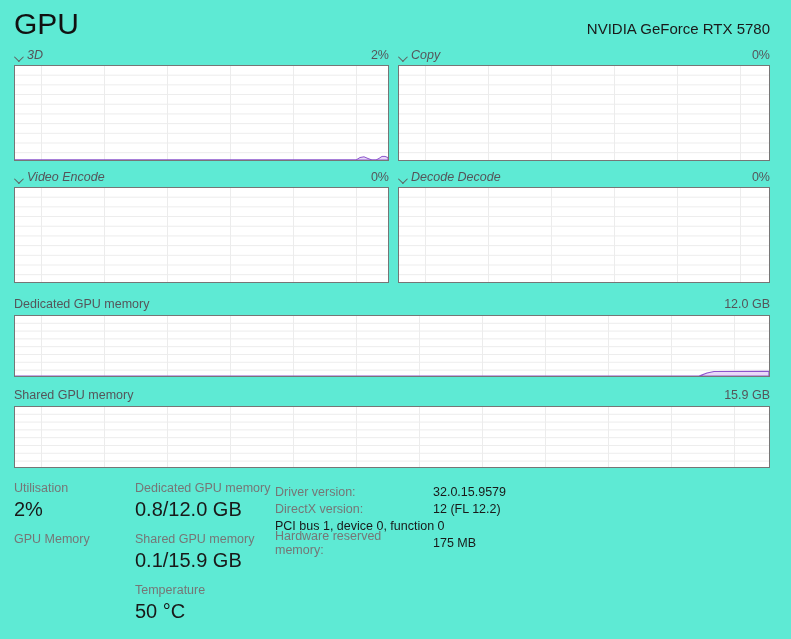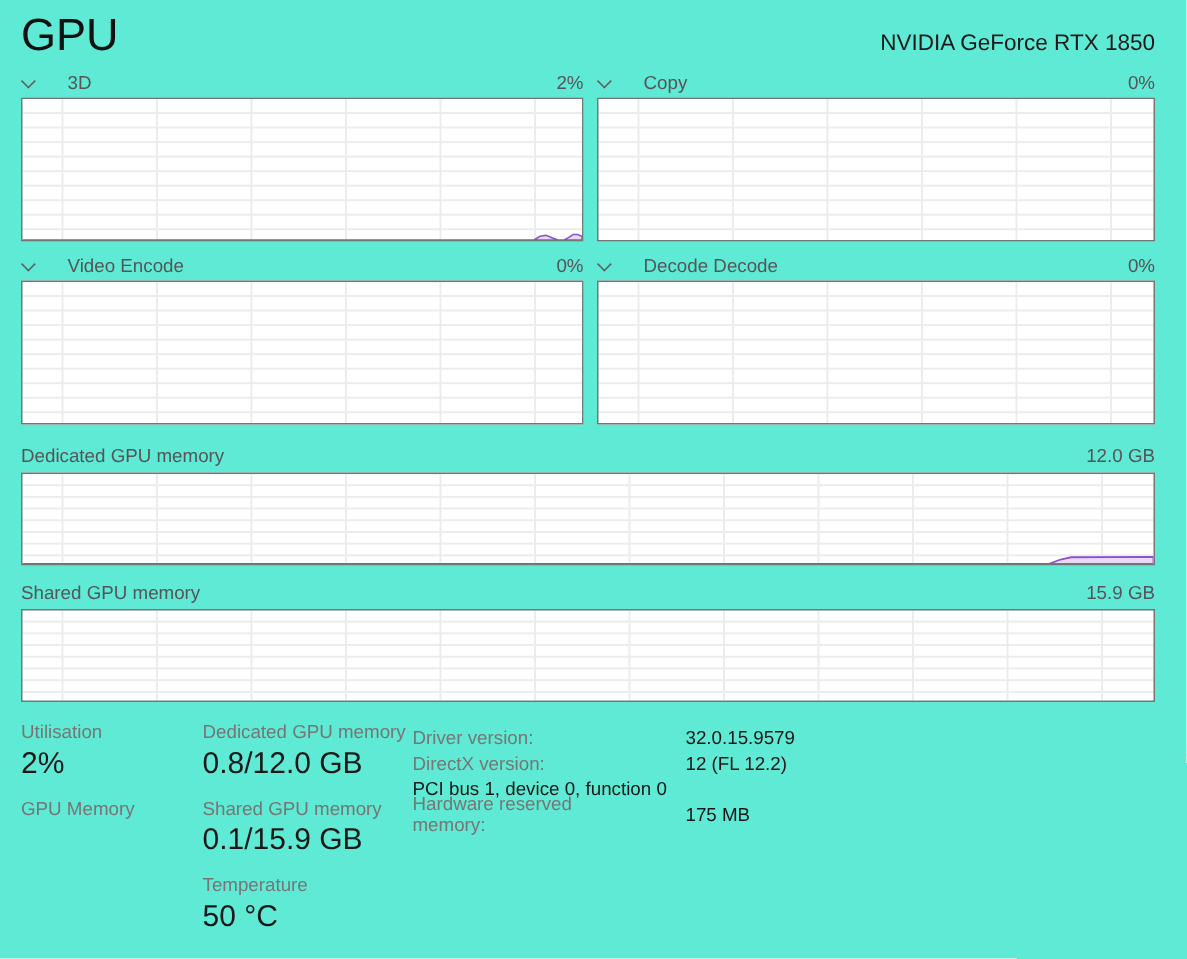"NVIDIA GeForce RTX 1850" div.device-name { text: 1850 -> 5780 }
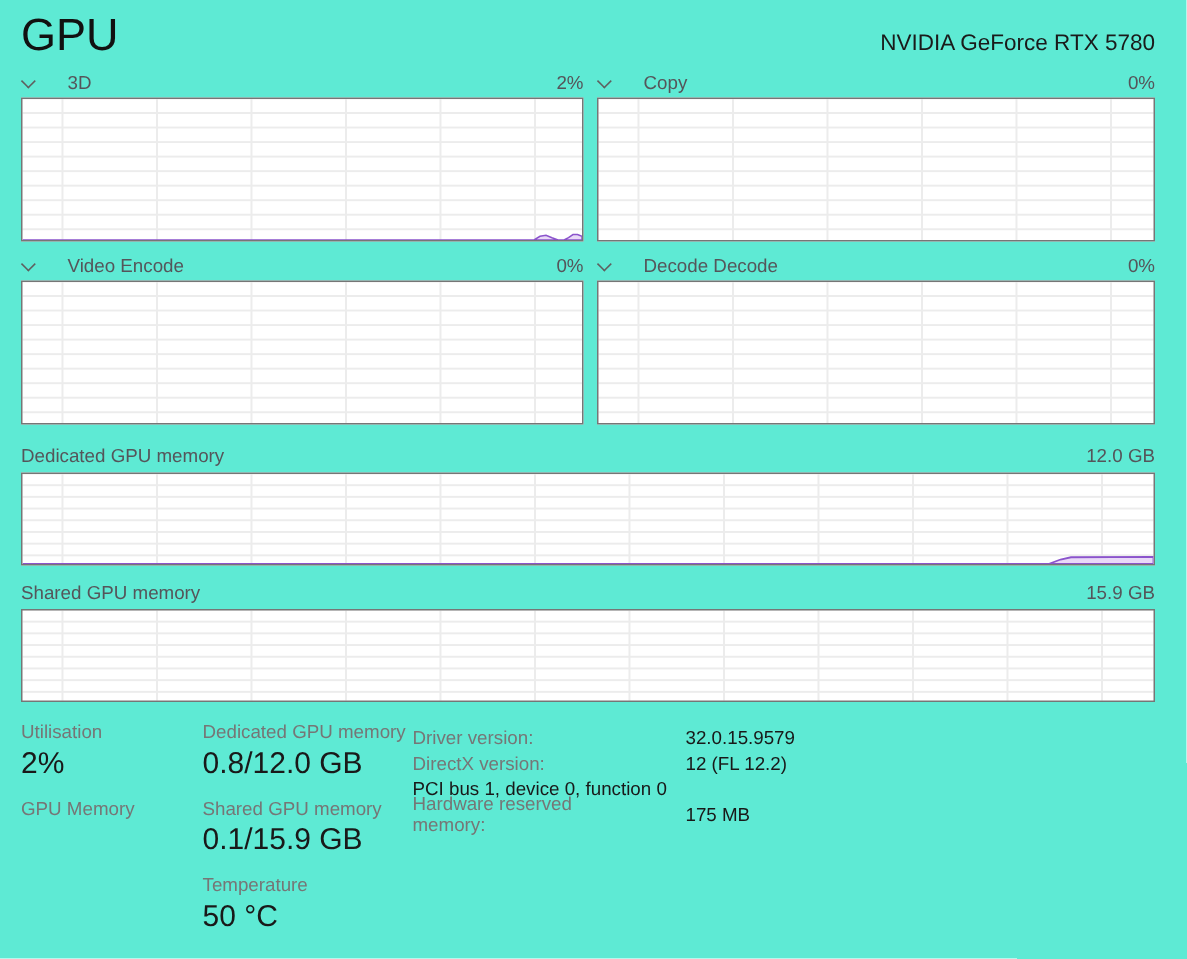"3D" .chart-head .left { align-items: center -> flex-end; font-style: none -> italic; gap: 24px -> 6px }
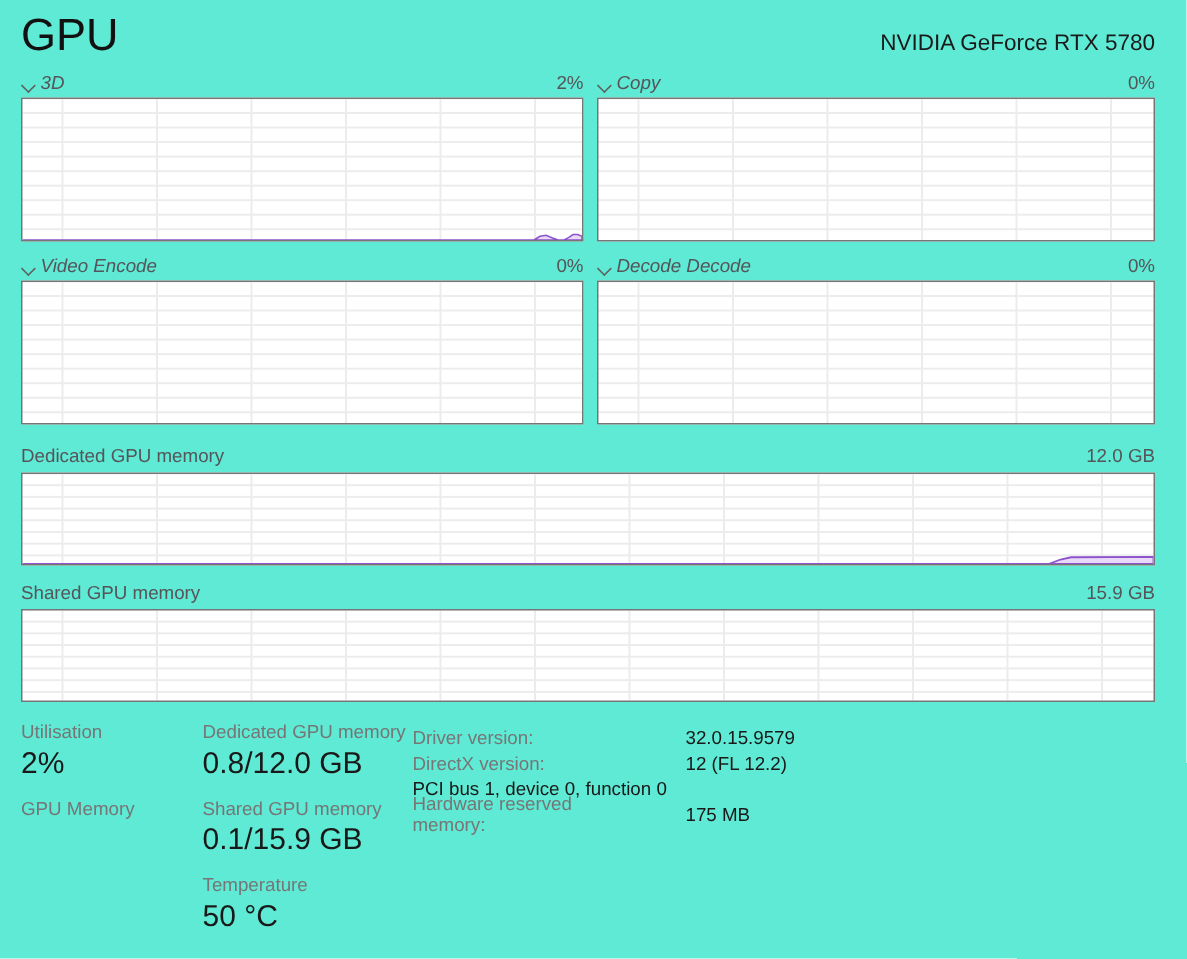"Driver version:" .detail-row { gap: 24px -> none }
